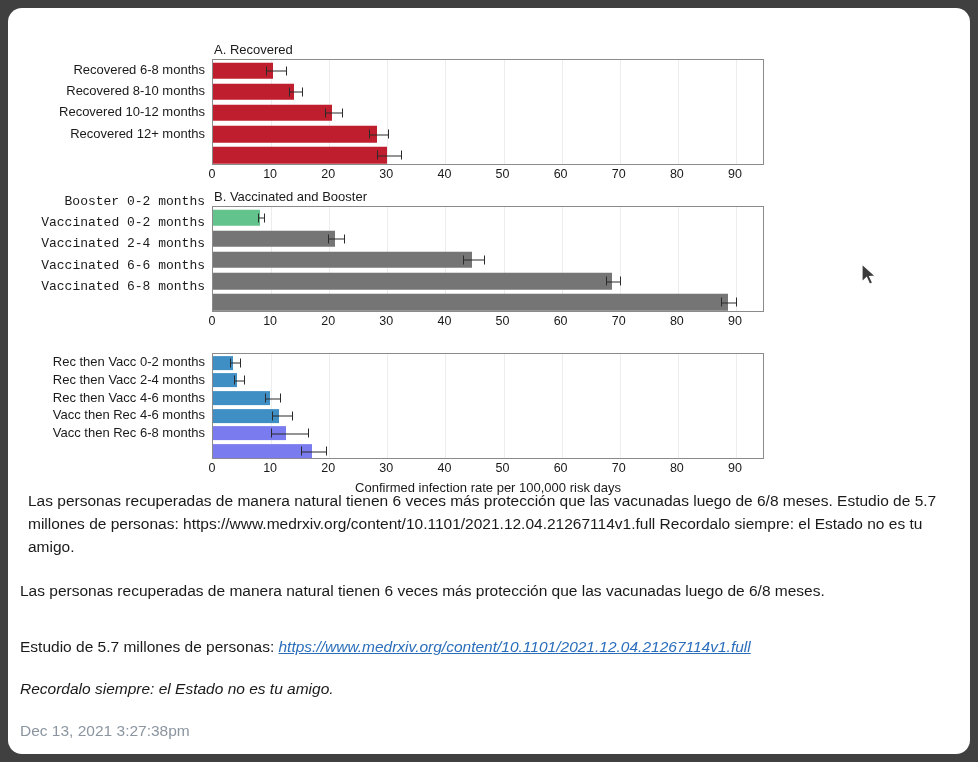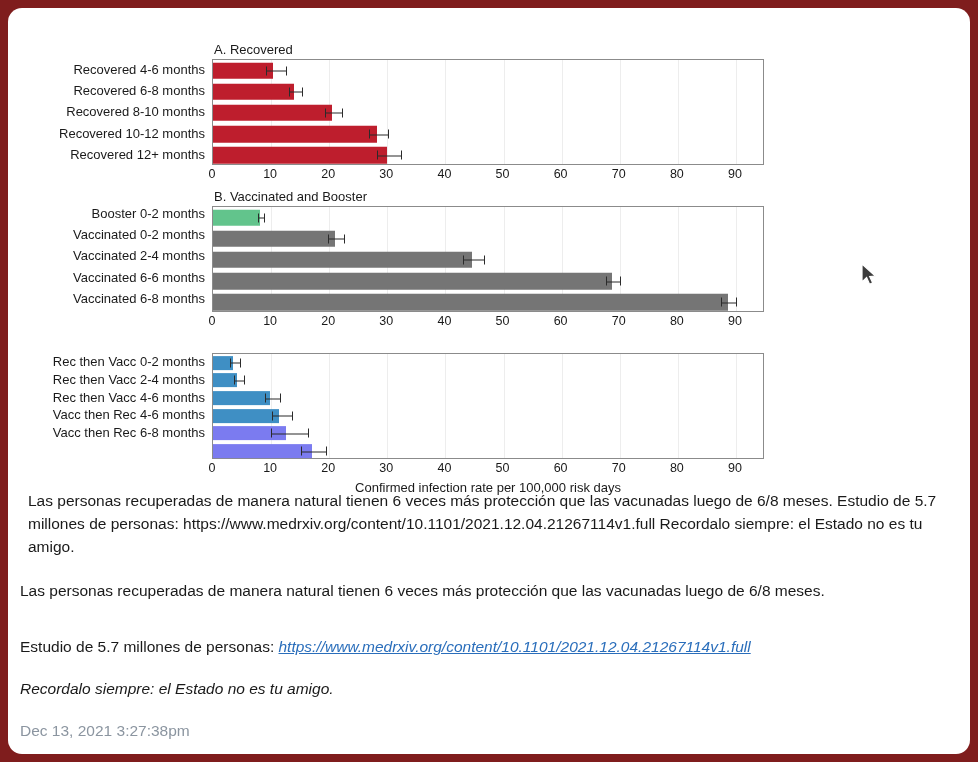"A. Recovered" #screen { background: #7f1d1d -> #404040 }
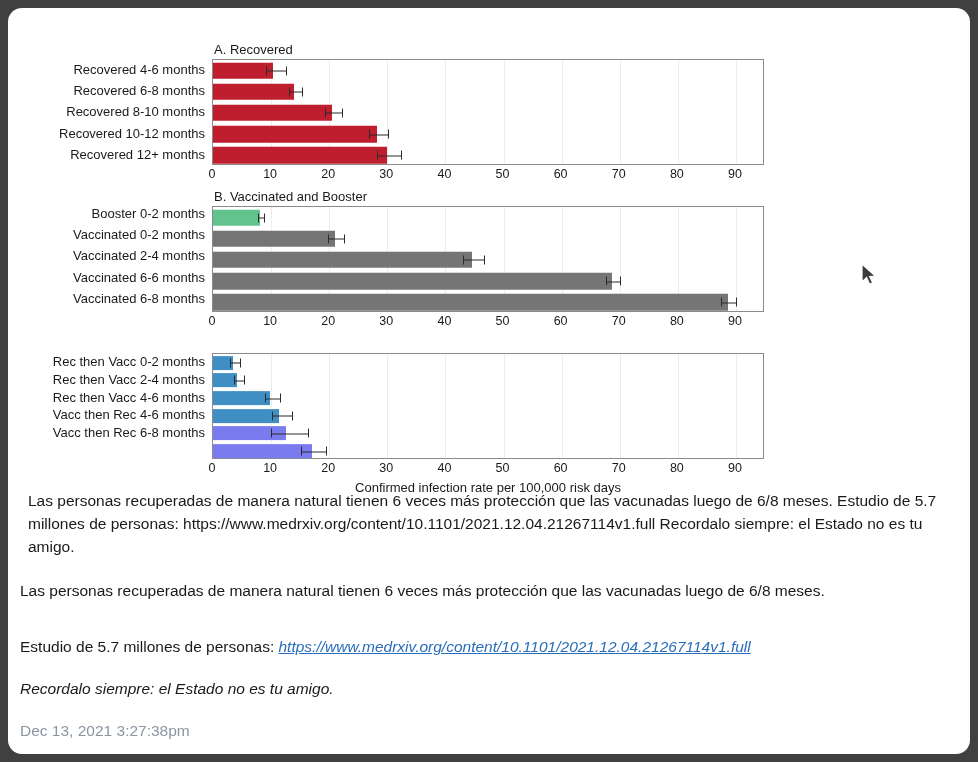"Recovered 4-6 months" div.rowlabel { html: <div>Recovered 4-6 months</div> -> none }
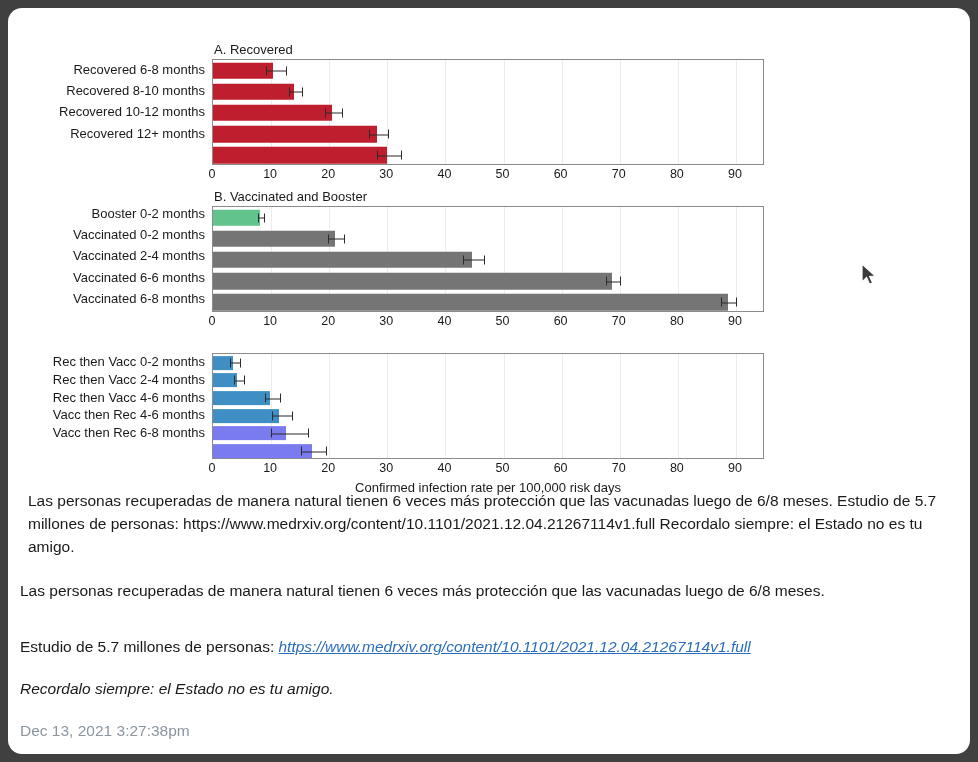"Booster 0-2 months" div.rowlabels { font-family: none -> Liberation Mono, monospace; top: 185px -> 173px }
